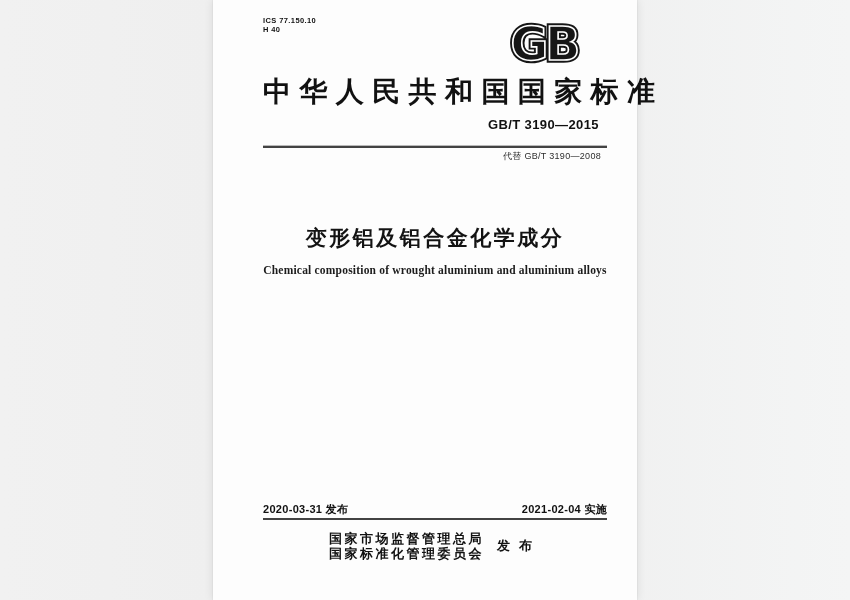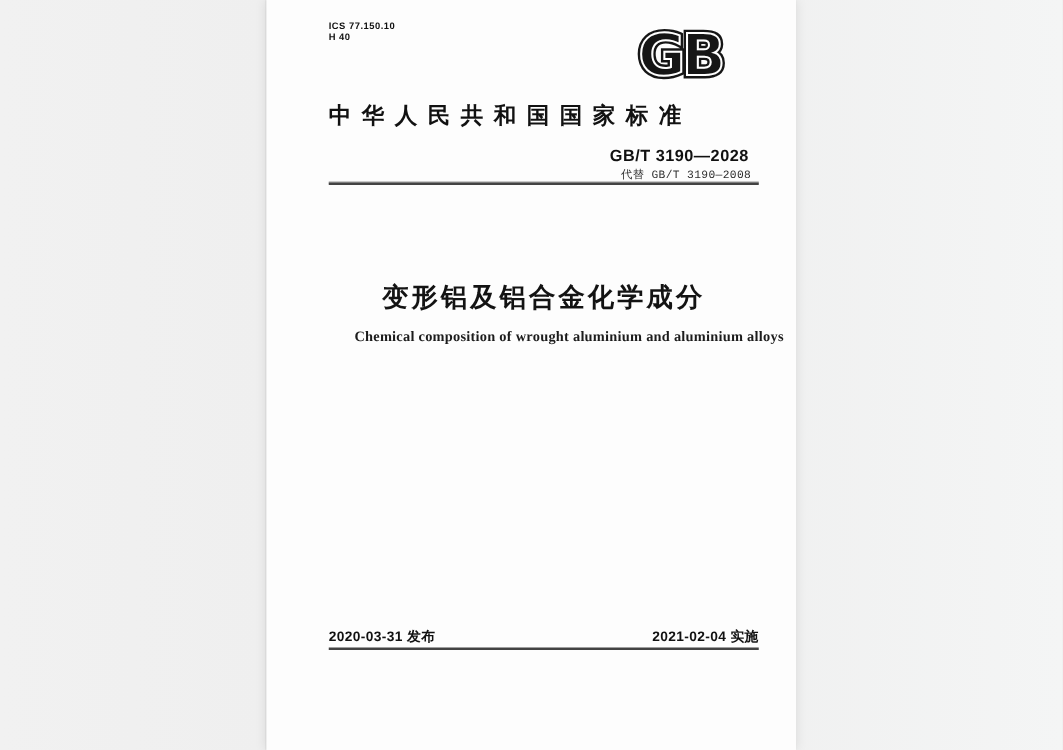"中华人民共和国国家标准" .std-header { font-size: 18px -> 28px }
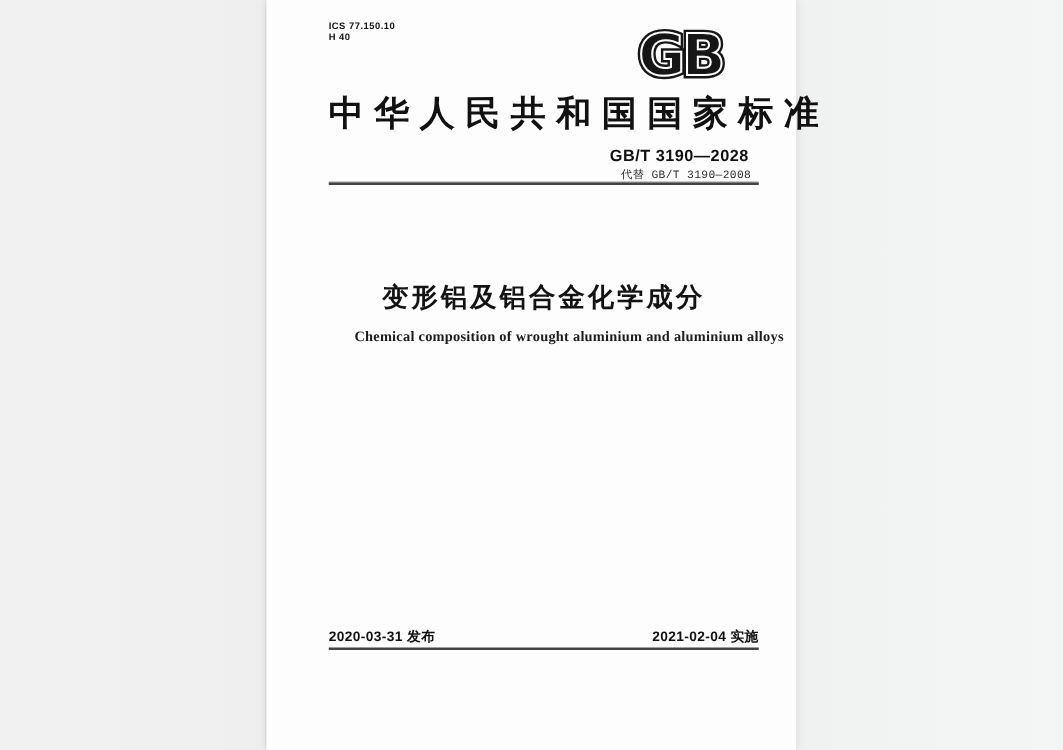"GB/T 3190—2028" div.std-number { text: 2028 -> 2015 }
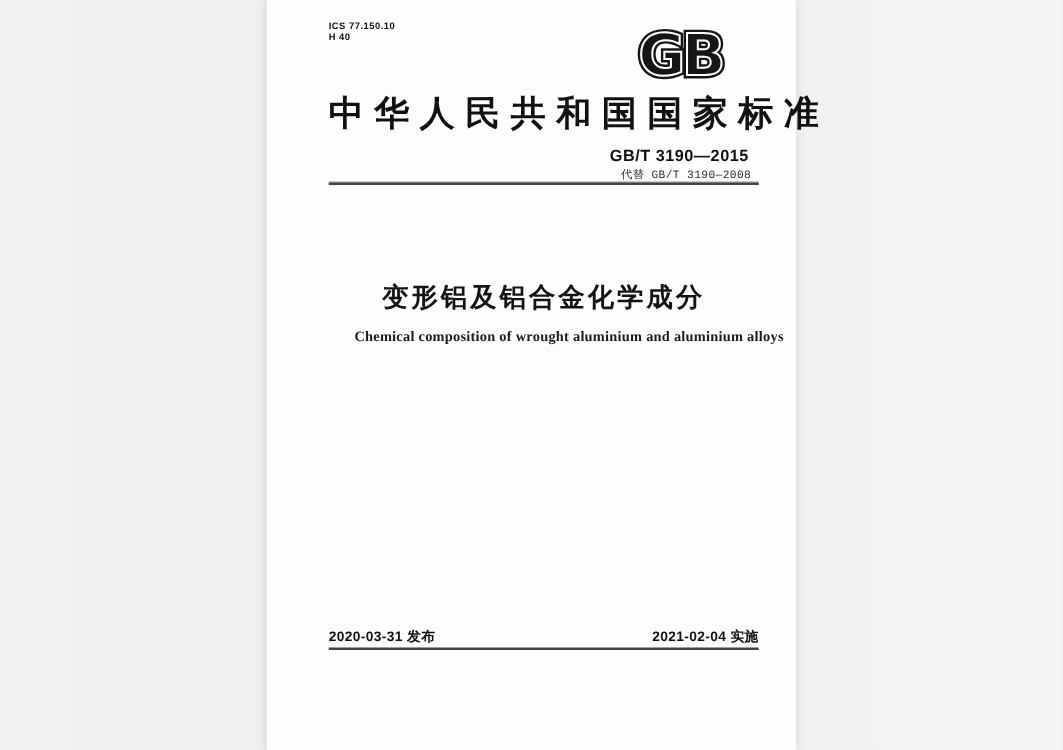"代替 GB/T 3190—2008" .replaces { font-family: Liberation Mono, monospace -> Liberation Sans, sans-serif; top: 133px -> 150px }
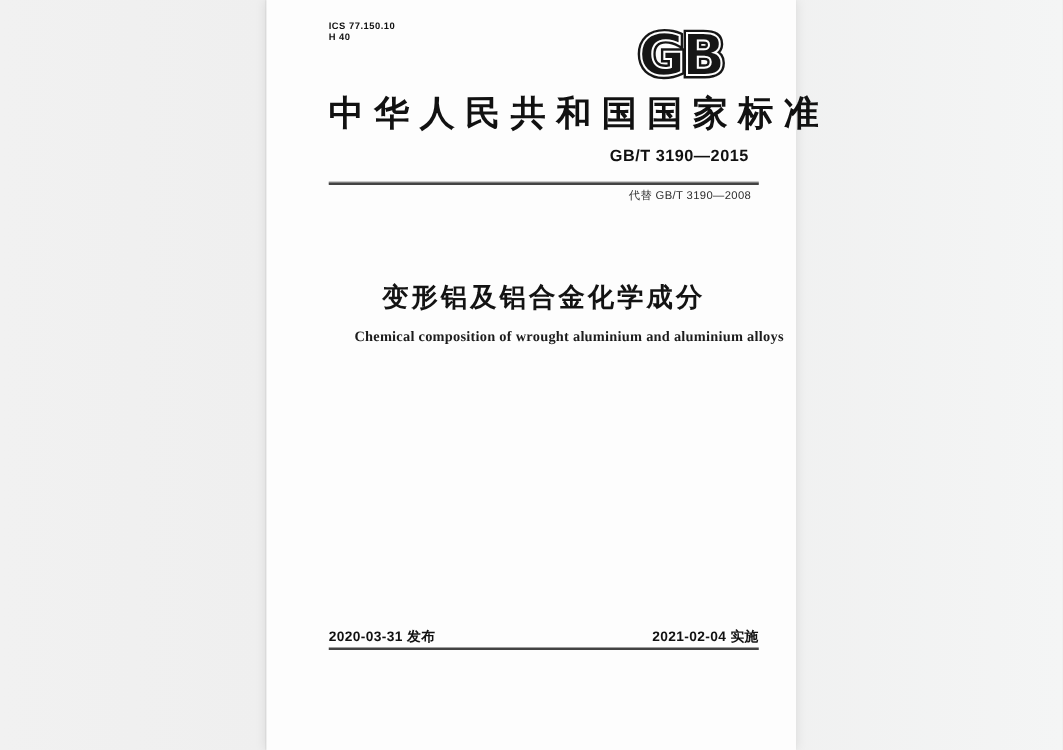"Chemical composition of wrought" .title-en { text-align: right -> center }
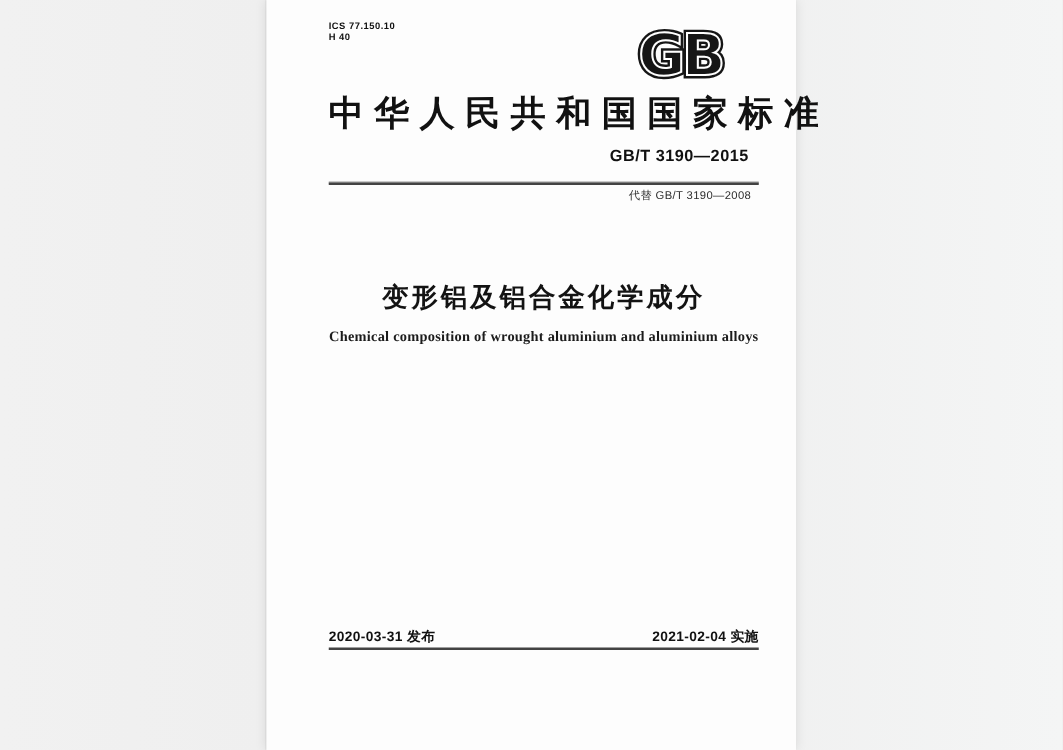"国家市场监督管理总局" div.issuer-block { html: none -> <div> <div> <div>国家市场监督管理总局</div> <div>国家标准化管理委员会</div> </div> <div>发布</div> </div> }
